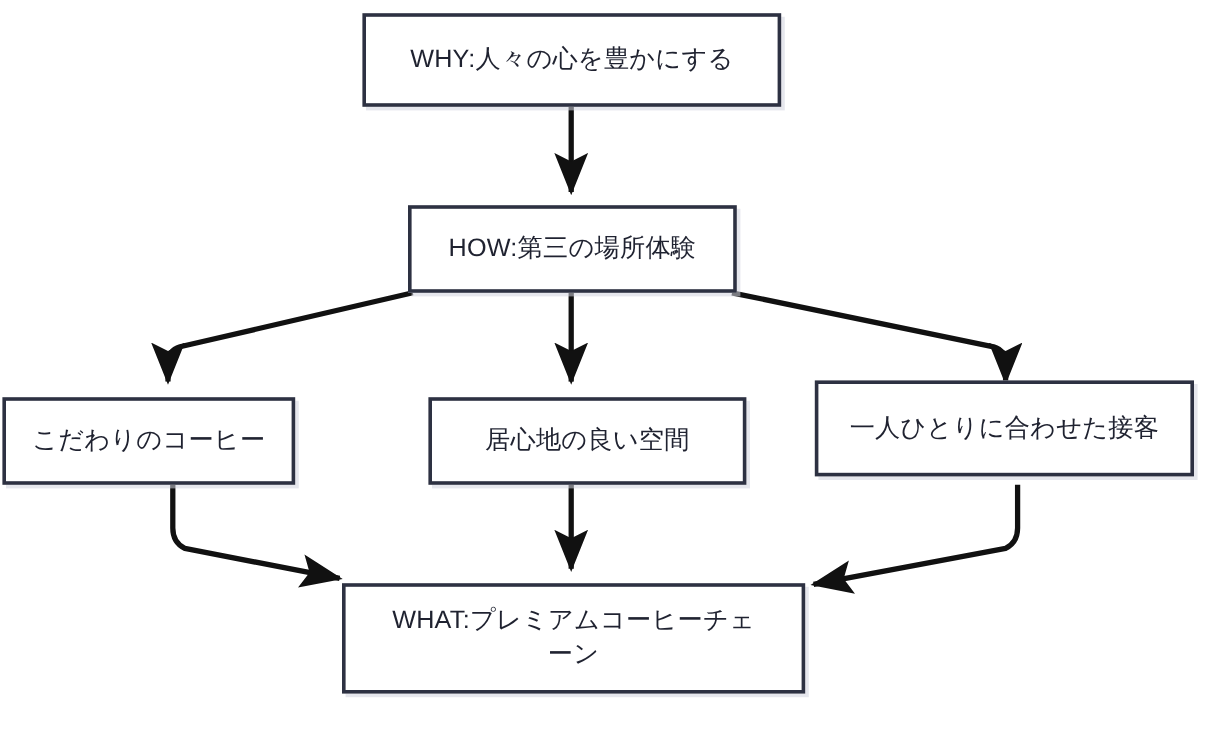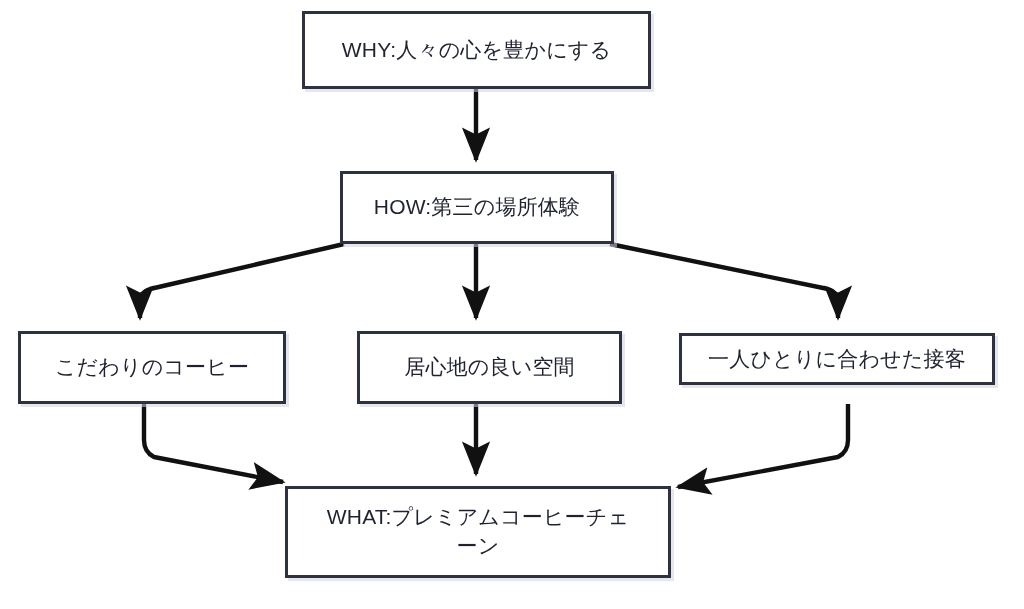"こだわりのコーヒー" #node-v1 { left: 18px -> 2px; width: 268px -> 244px }
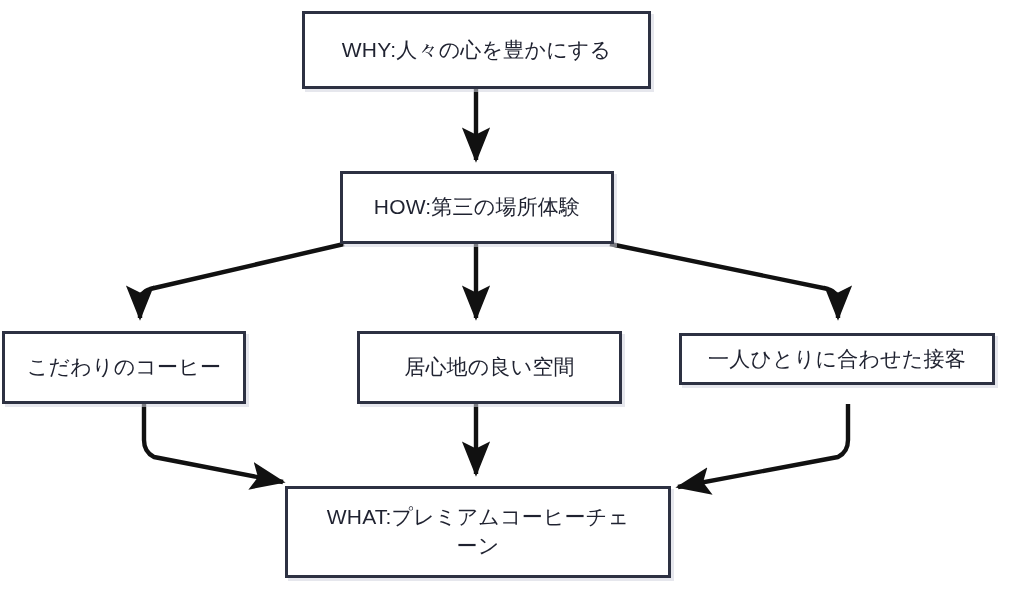"一人ひとりに合わせた接客" #node-v3 { height: 52px -> 80px; top: 333px -> 317px }
